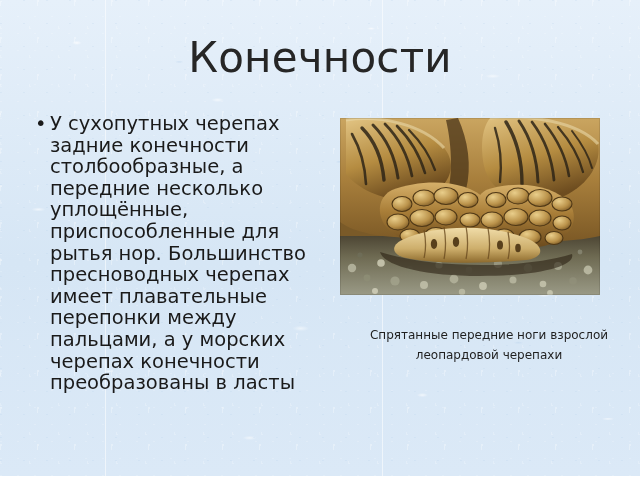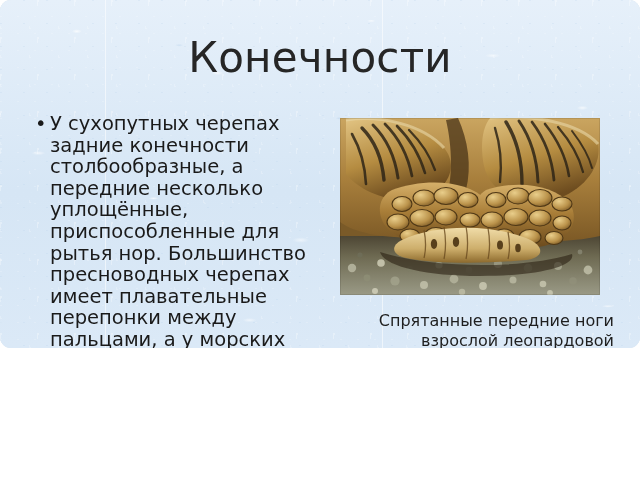"Конечности" .slide { border-radius: 11px -> none; height: 348px -> 476px }
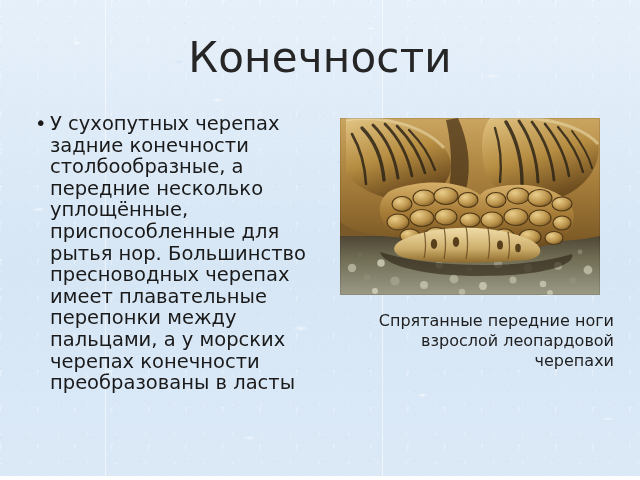"Спрятанные передние ноги взрослой" .caption { font-size: 16px -> 12px; text-align: right -> center; top: 311px -> 325px }
